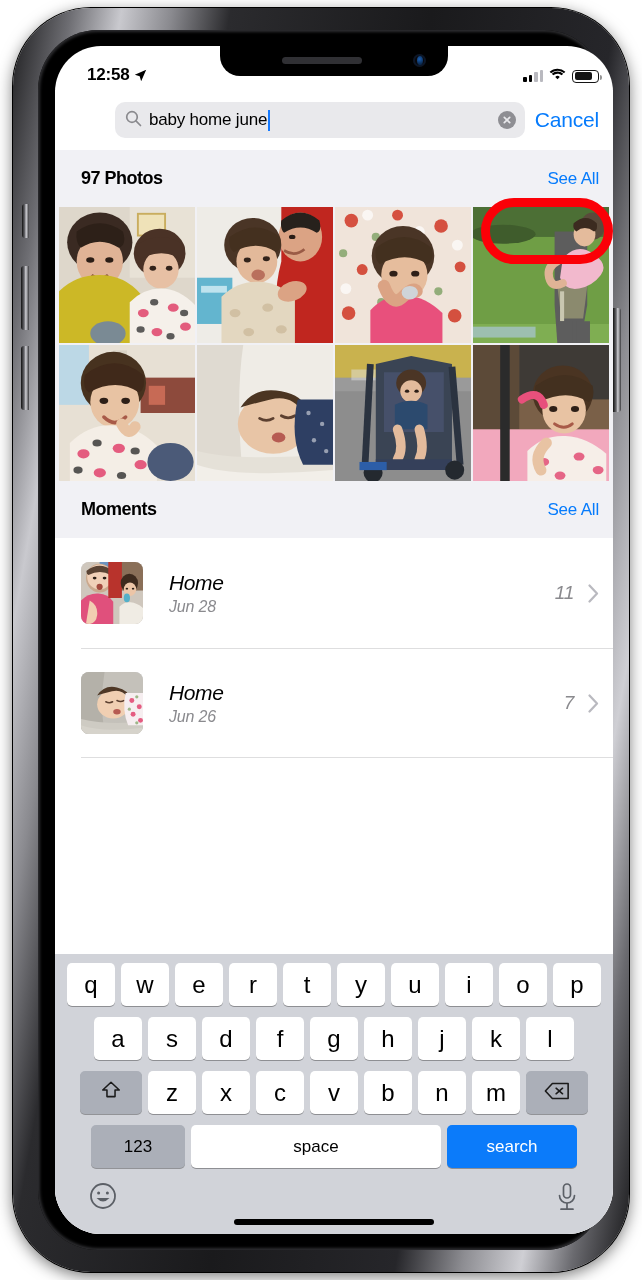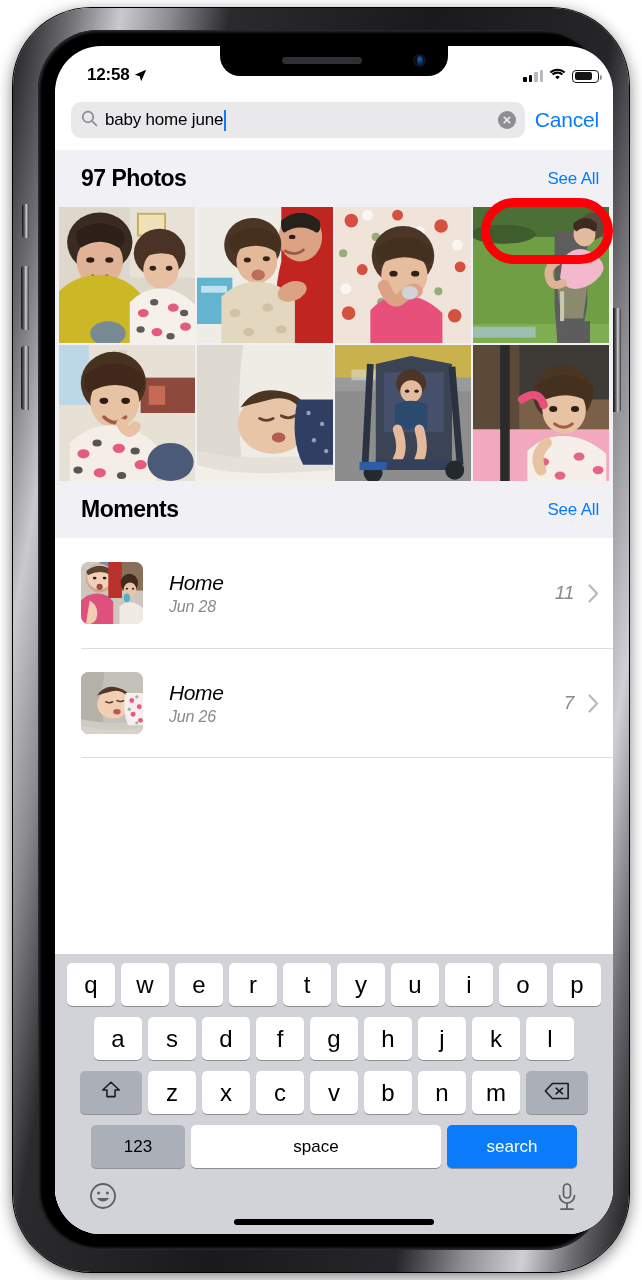"baby home june" #search-field { margin-left: none -> 44px }
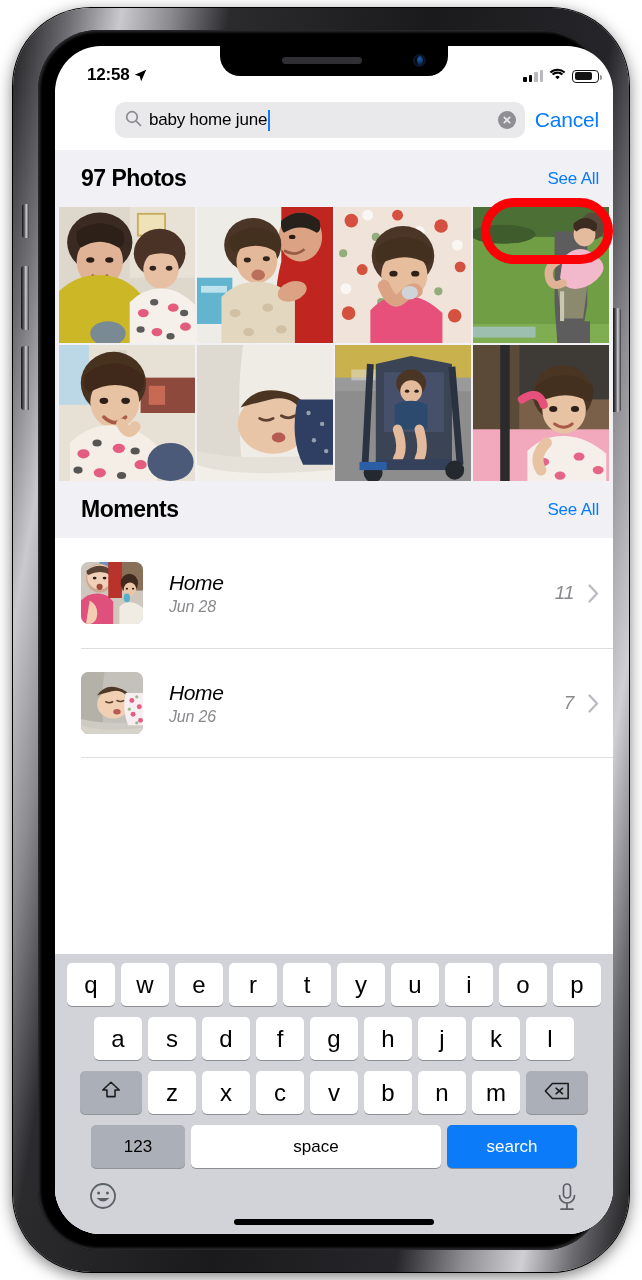"97 Photos" .section-title { font-size: 23px -> 18px }
